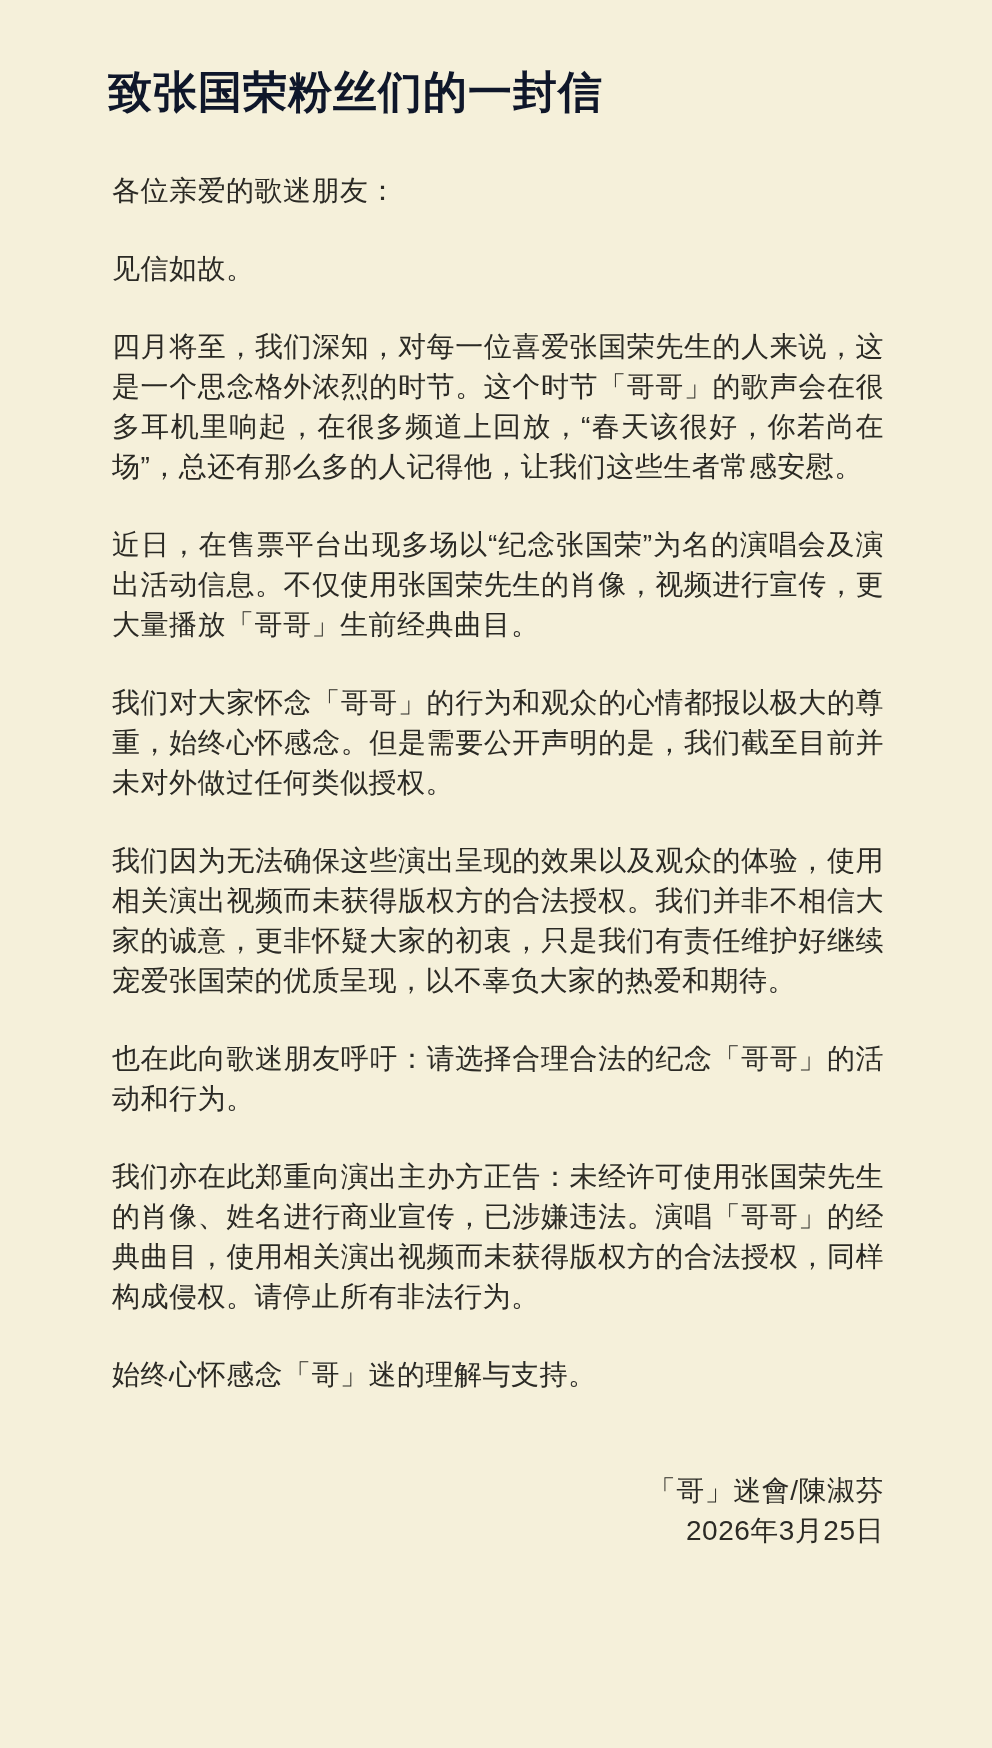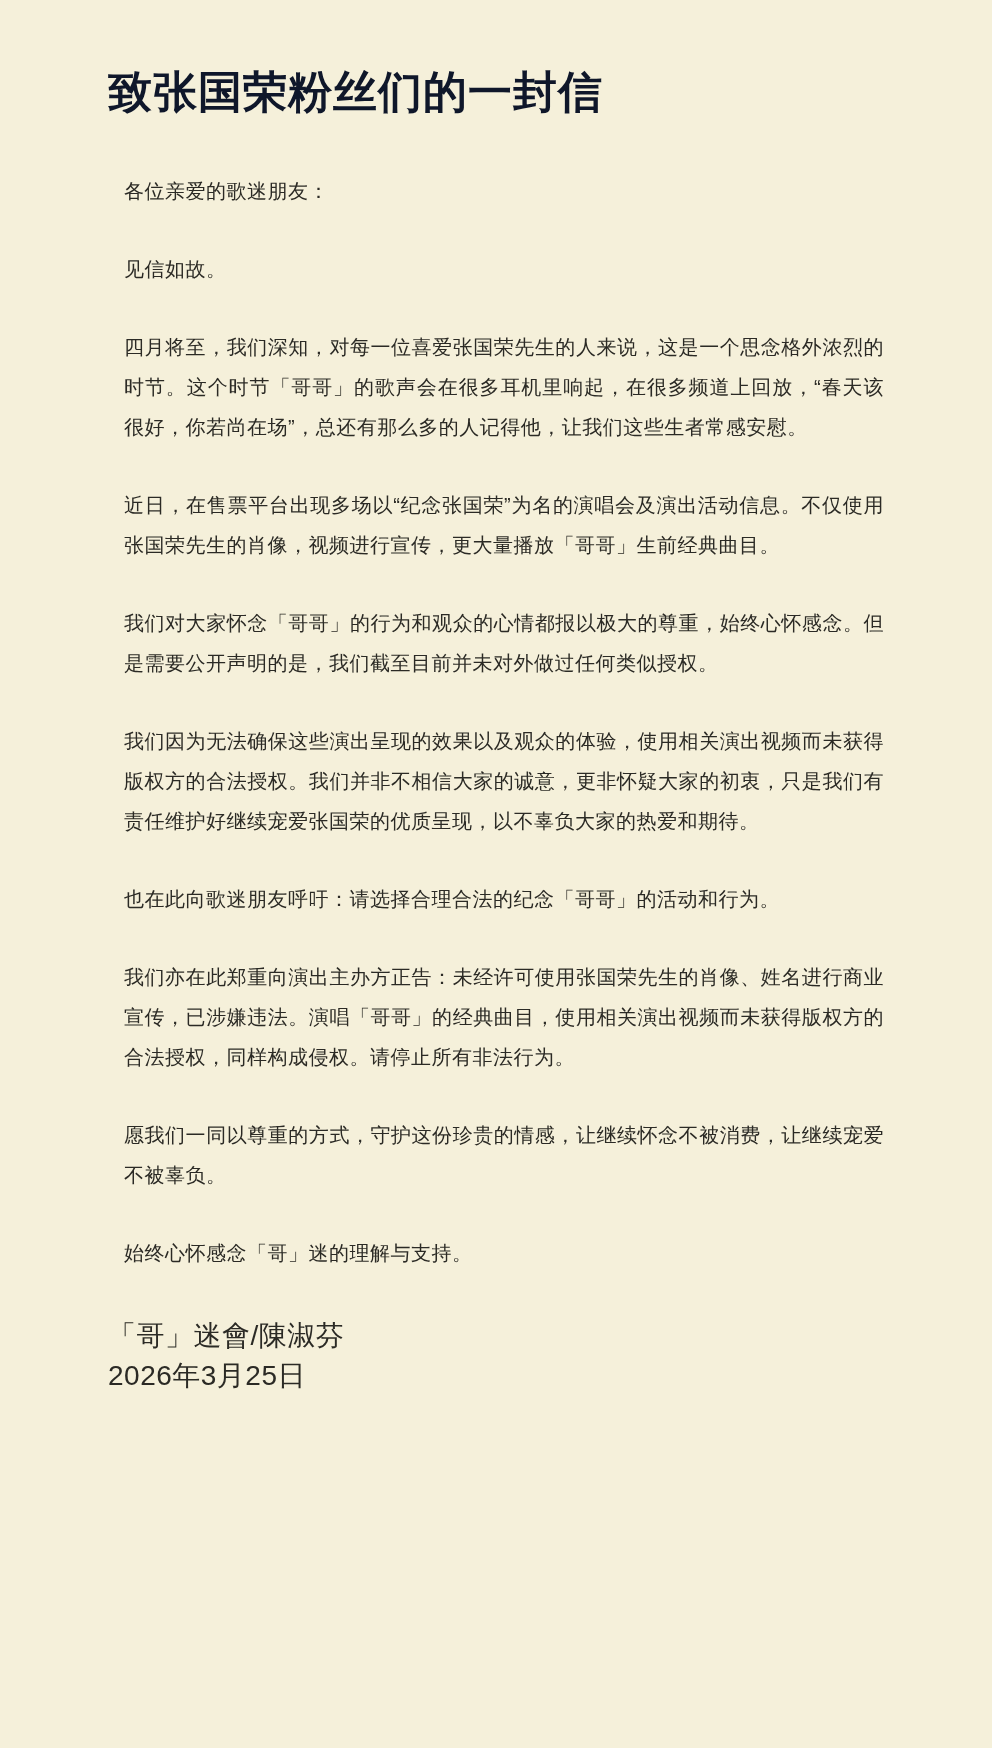"各位亲爱的歌迷朋友：" .para { font-size: 20px -> 28px; margin: 0 0 38px 16px -> 0 0 38px 4px }
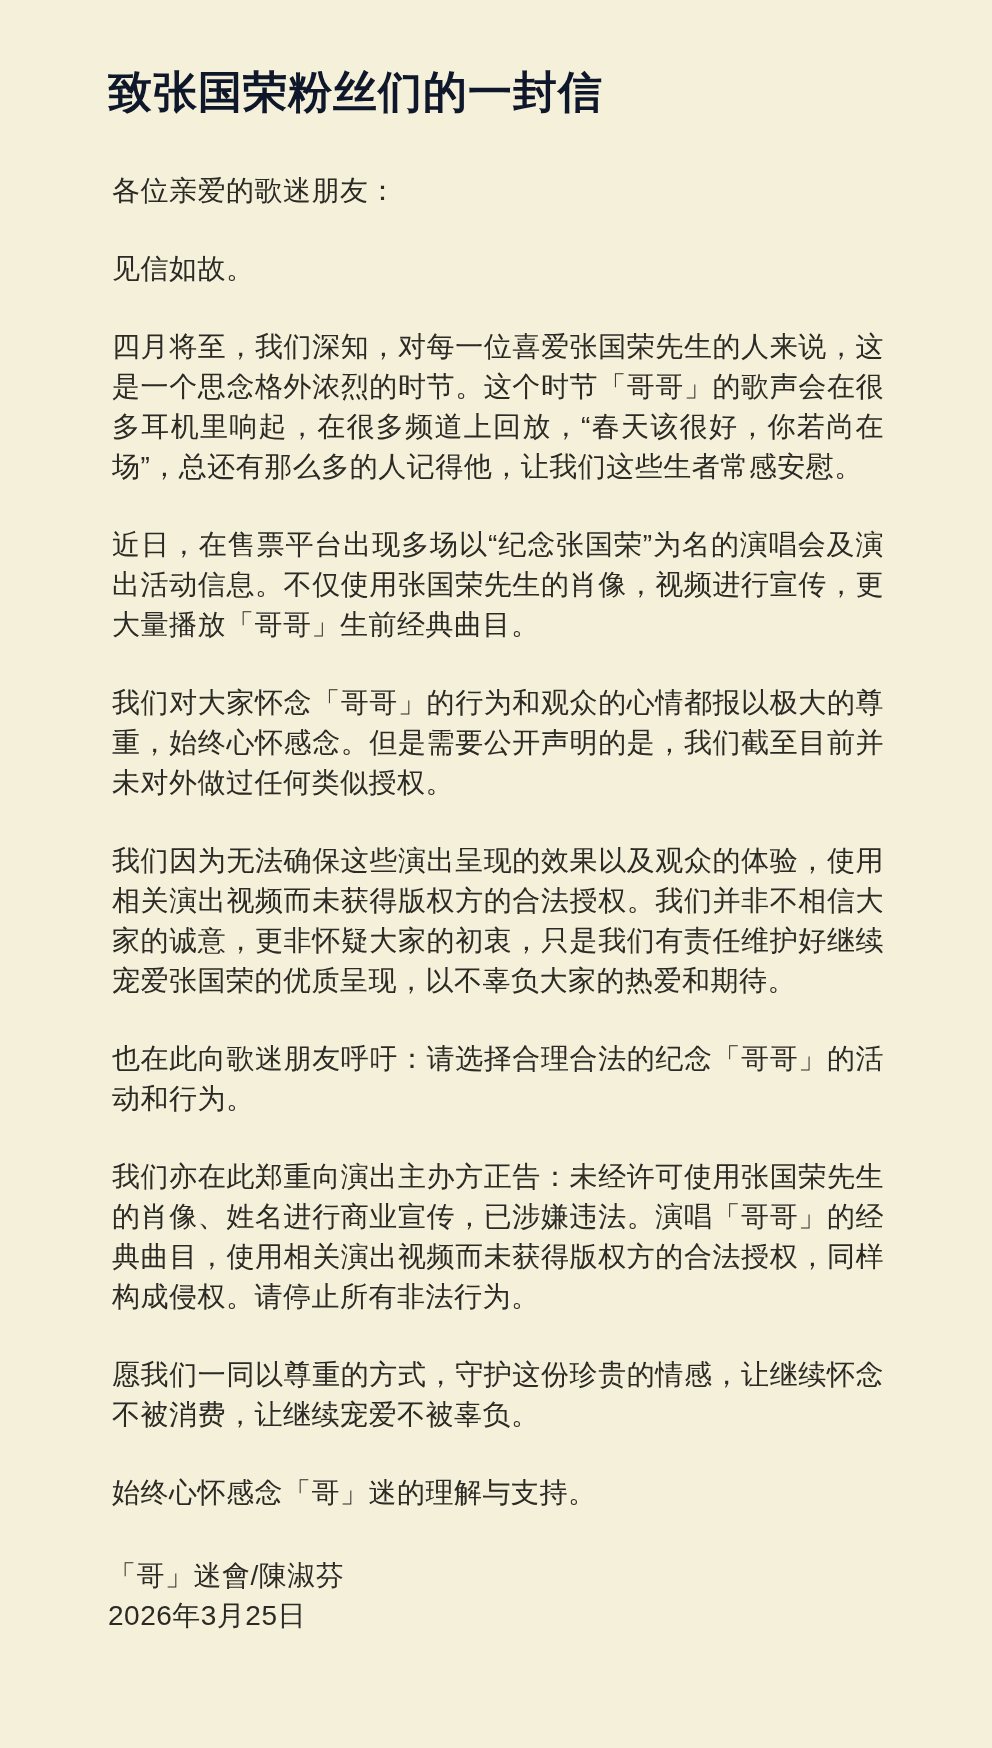"愿我们一同以尊重的方式，守护这份珍贵的情感，让继续怀念不被消费，让继续宠爱不被辜" p.para { html: <p>愿我们一同以尊重的方式，守护这份珍贵的情感，让继续怀念不被消费，让继续宠爱不被辜负。</p> -> none }
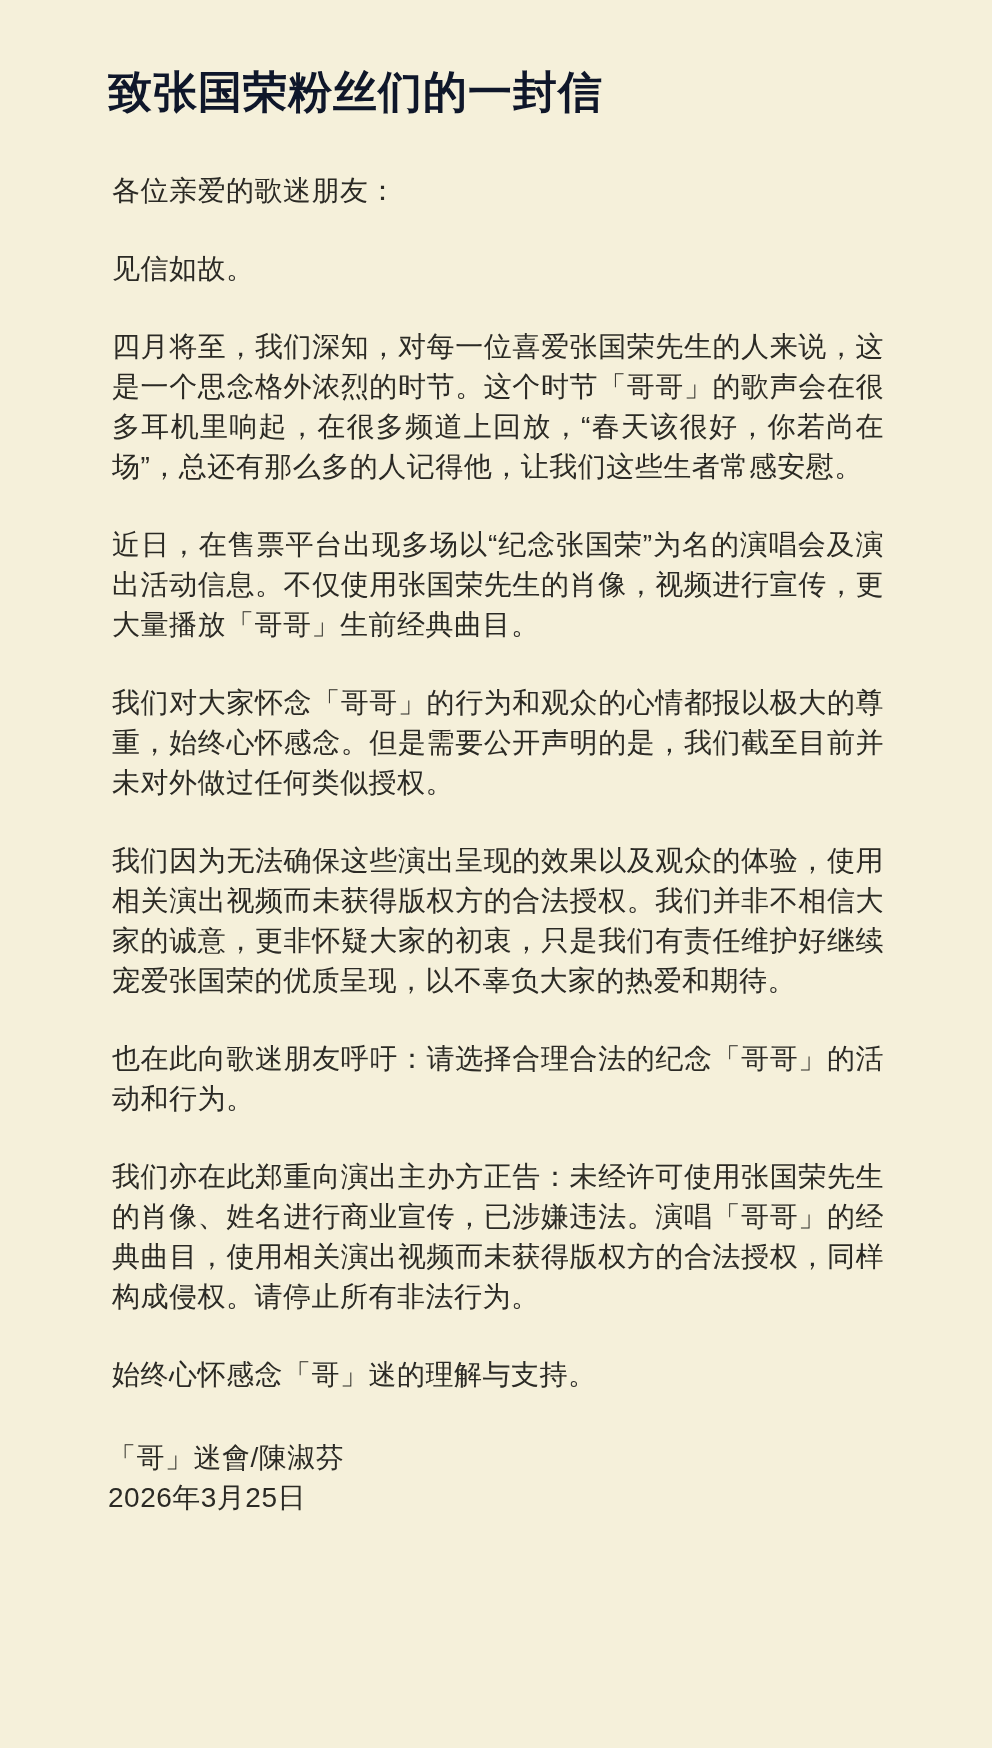"「哥」迷會/陳淑芬" .signature { margin-top: 43px -> 76px; text-align: none -> right }
